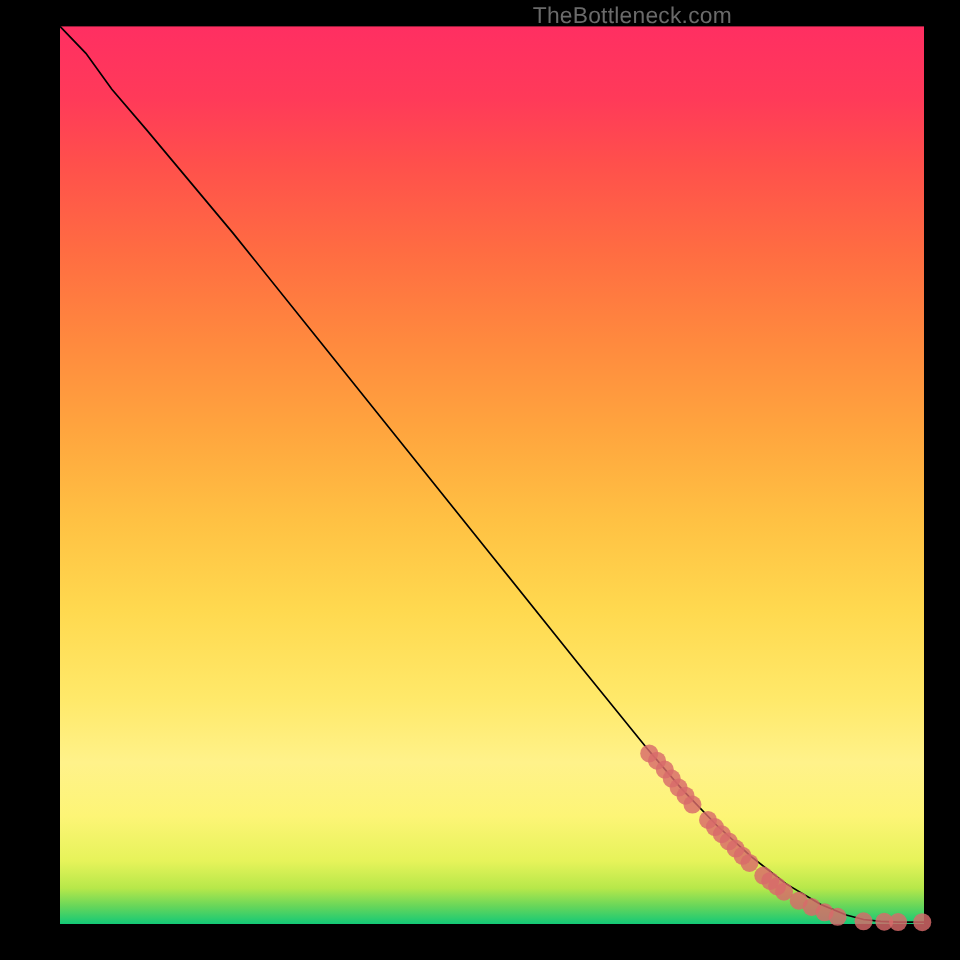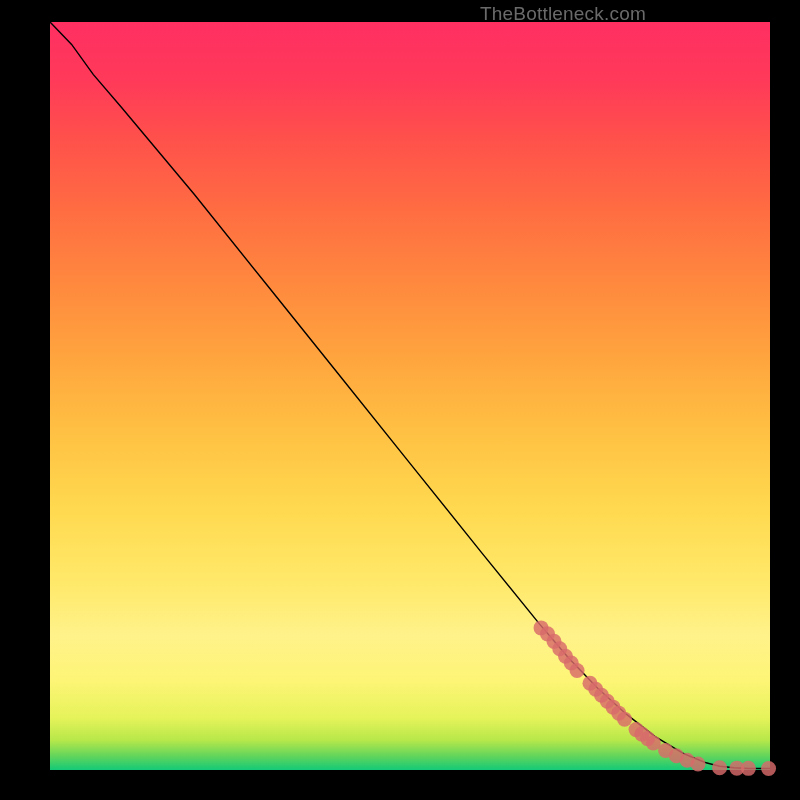"TheBottleneck.com" .frame { padding-left: 36px -> none }
